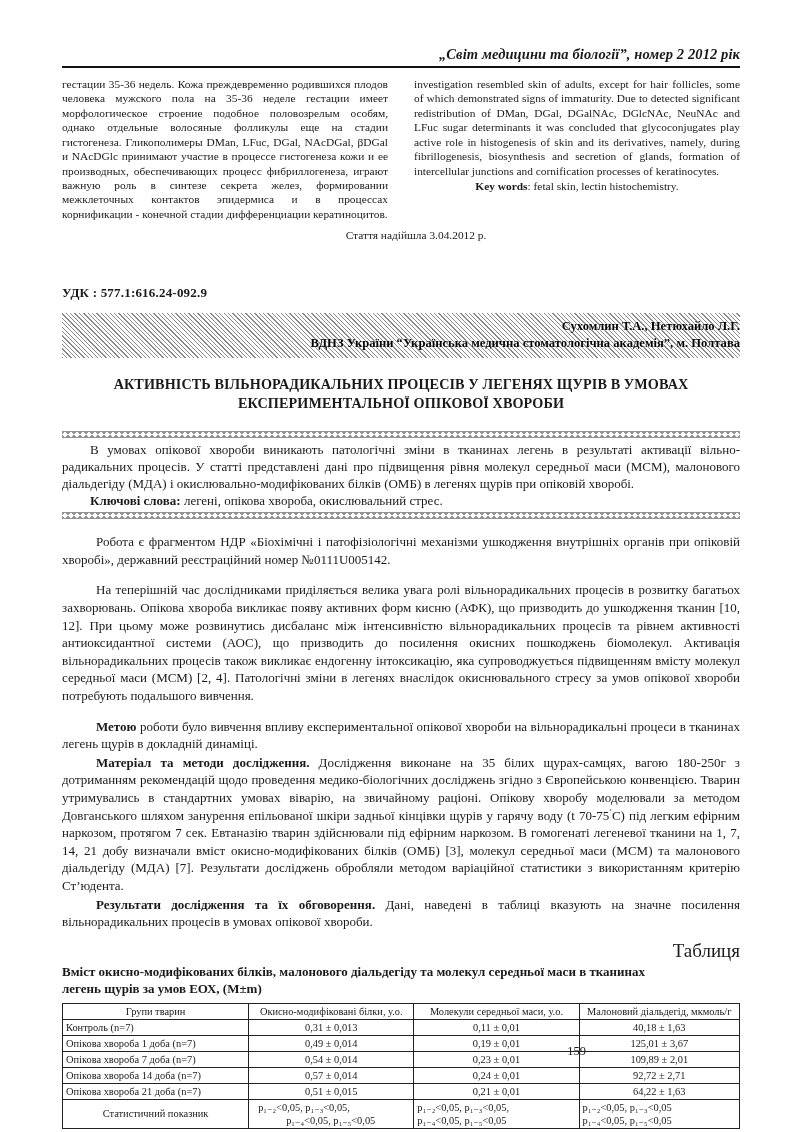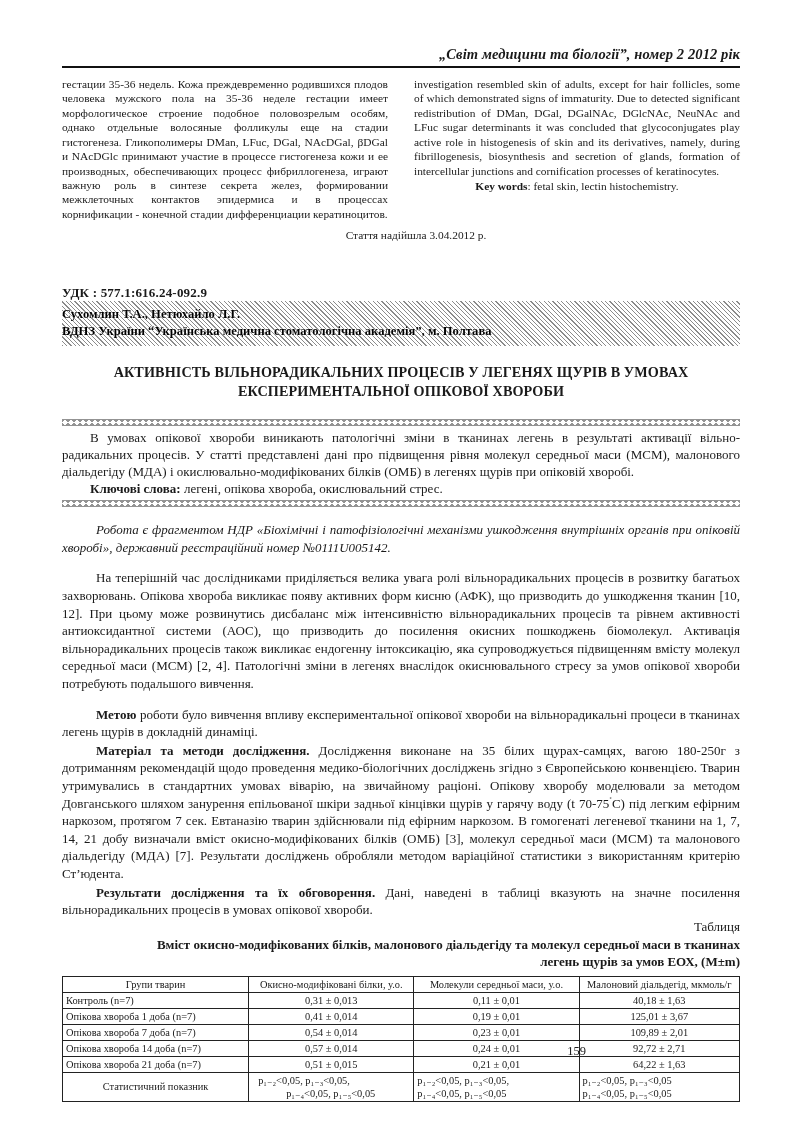"Сухомлин Т.А., Нетюхайло Л.Г." .authors-band { margin-top: none -> 12px; text-align: left -> right }
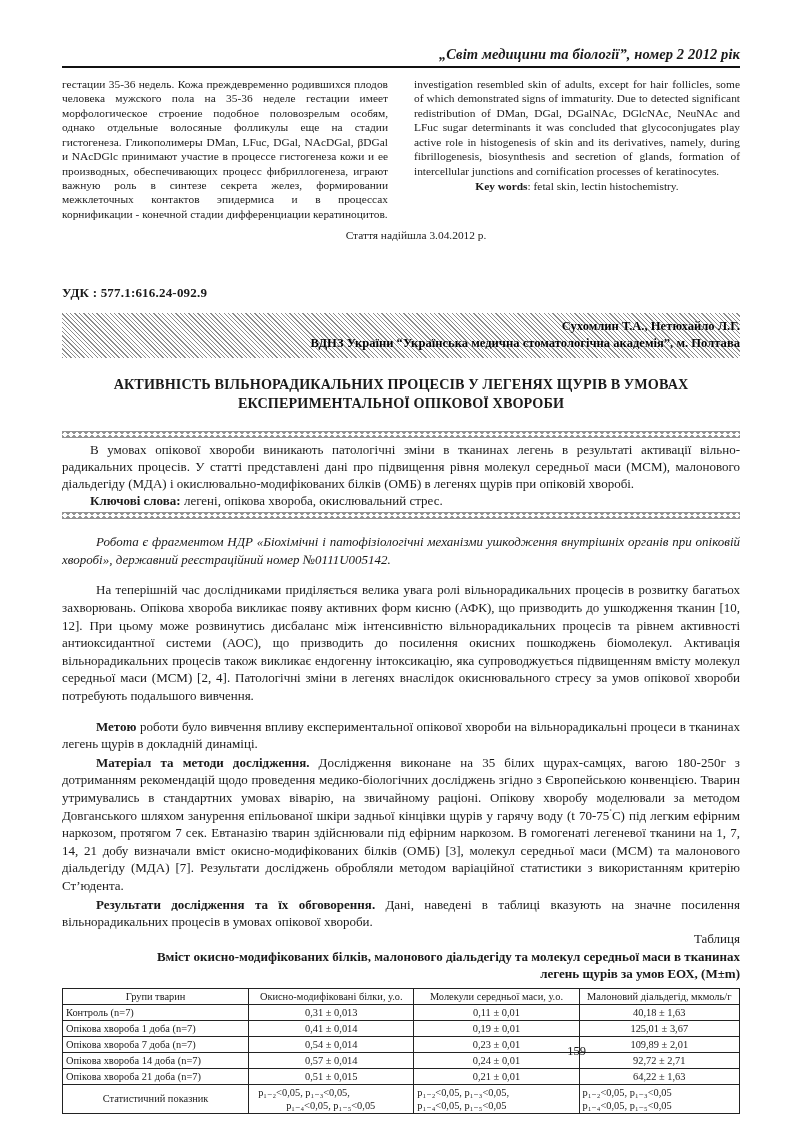"Робота є фрагментом НДР «Біохімічні" .ndr { font-style: italic -> none }
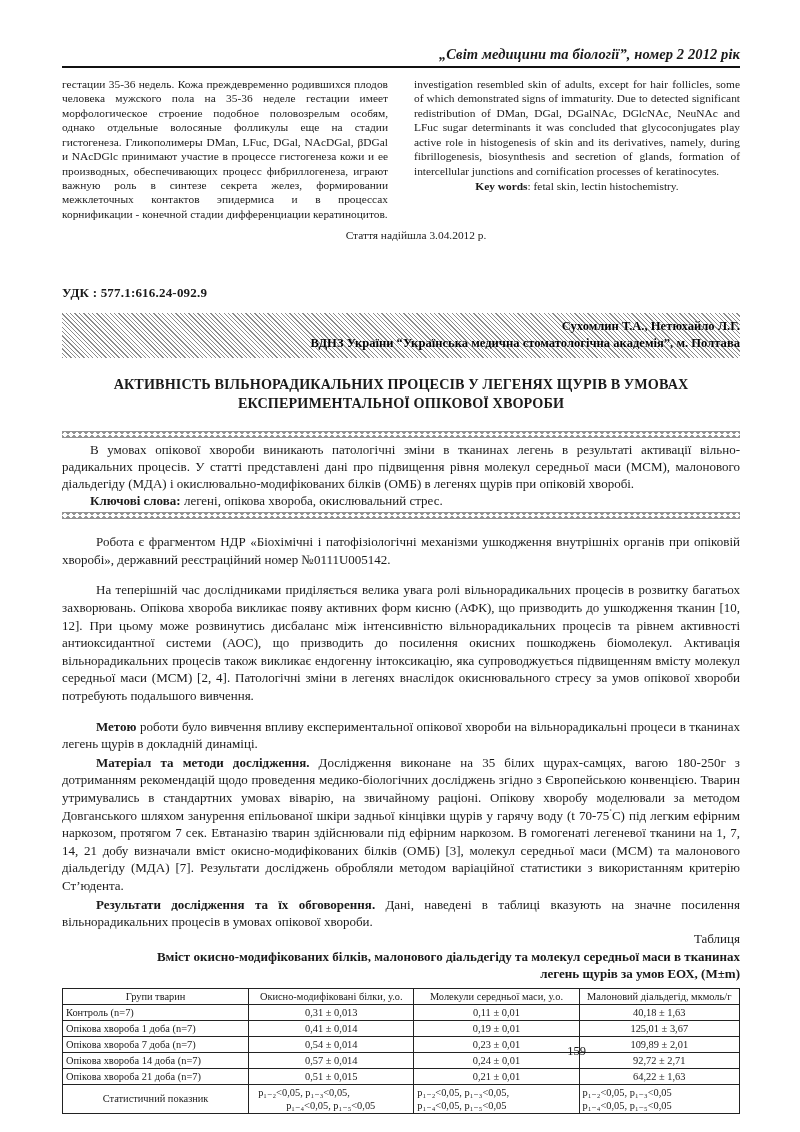"Таблиця" .tbl-label { font-size: 13px -> 19px; margin-top: 0 -> 9px }
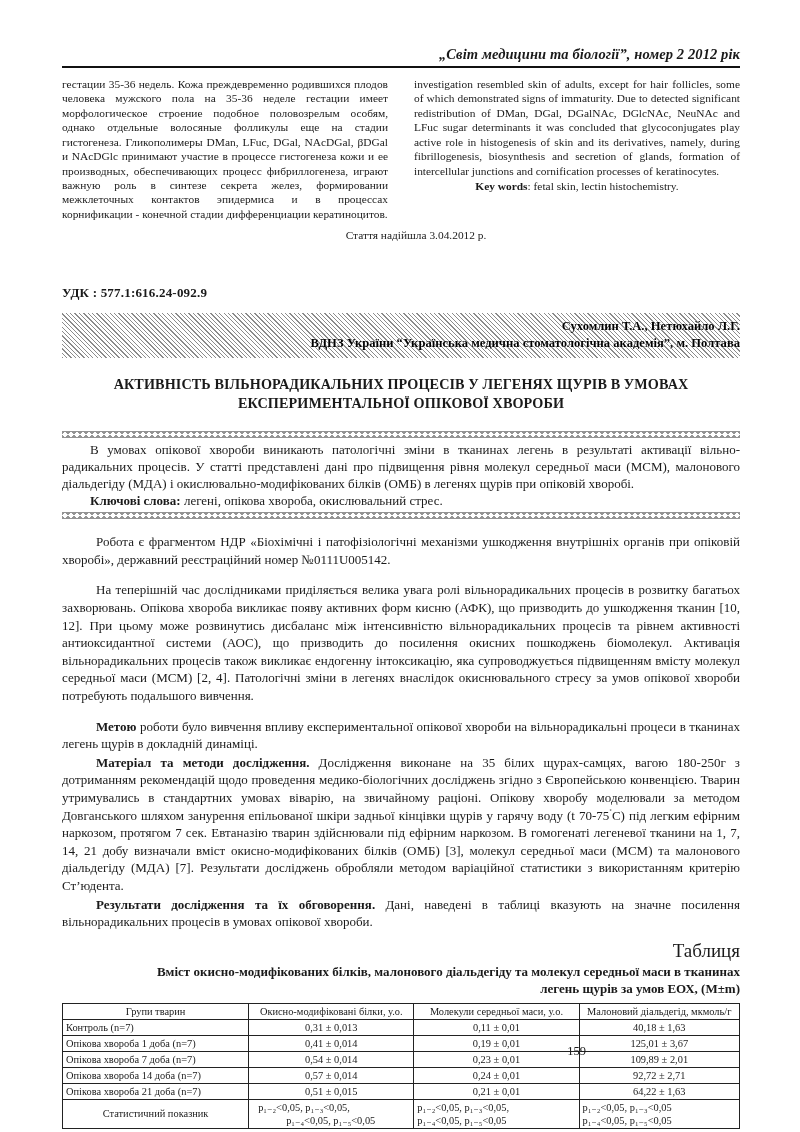"Вміст окисно-модифікованих білків," .tbl-caption { text-align: right -> left }
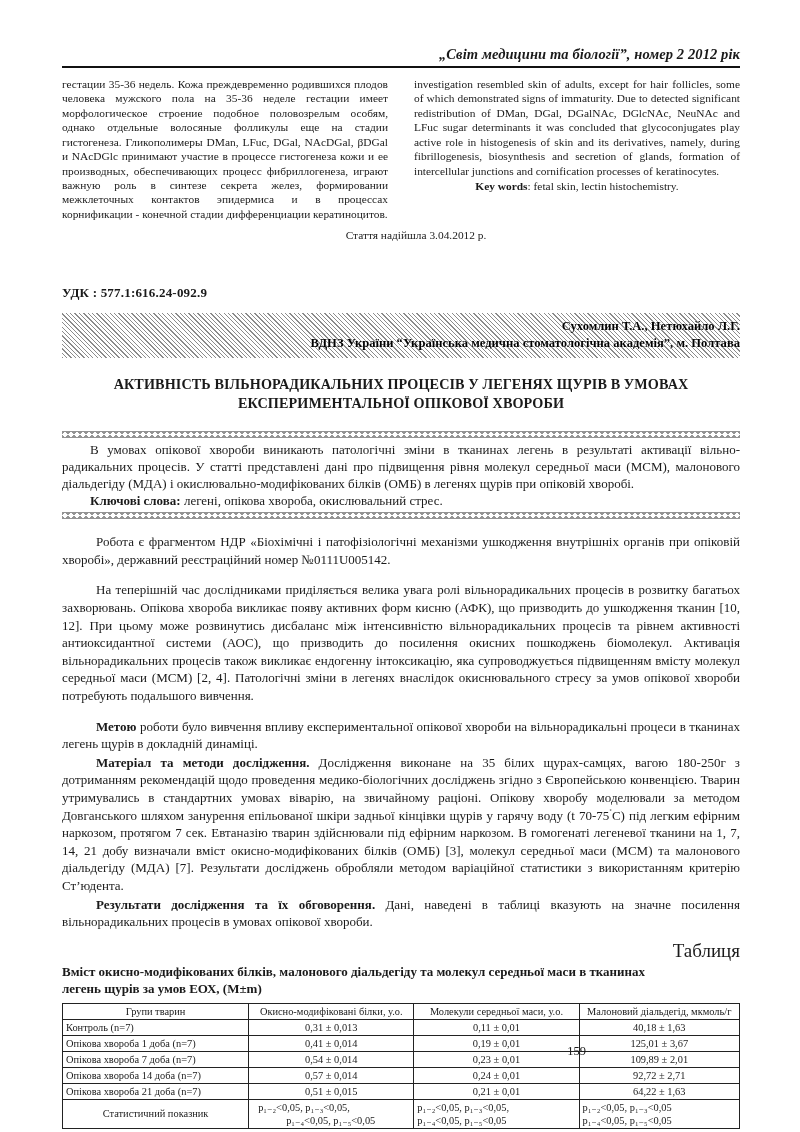"0,41 ± 0,014" td.c1 { text: 0,41 -> 0,49 }
